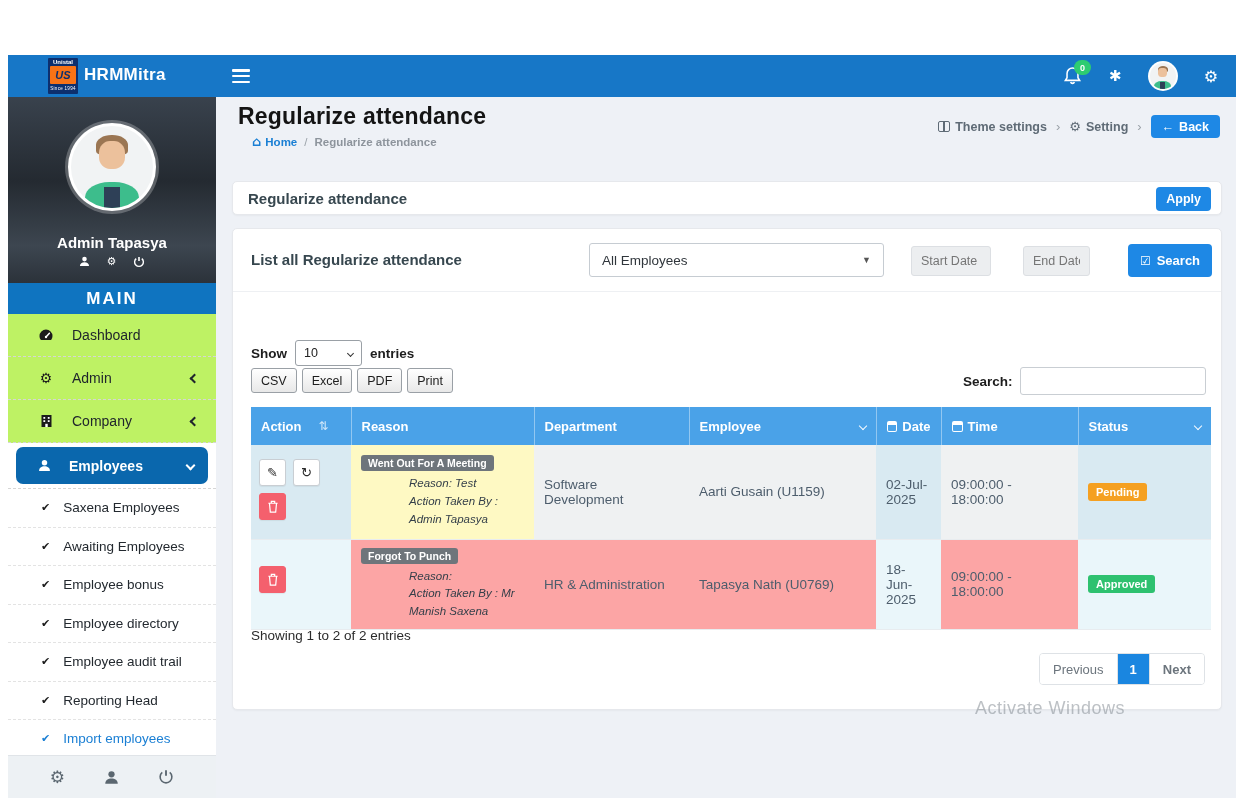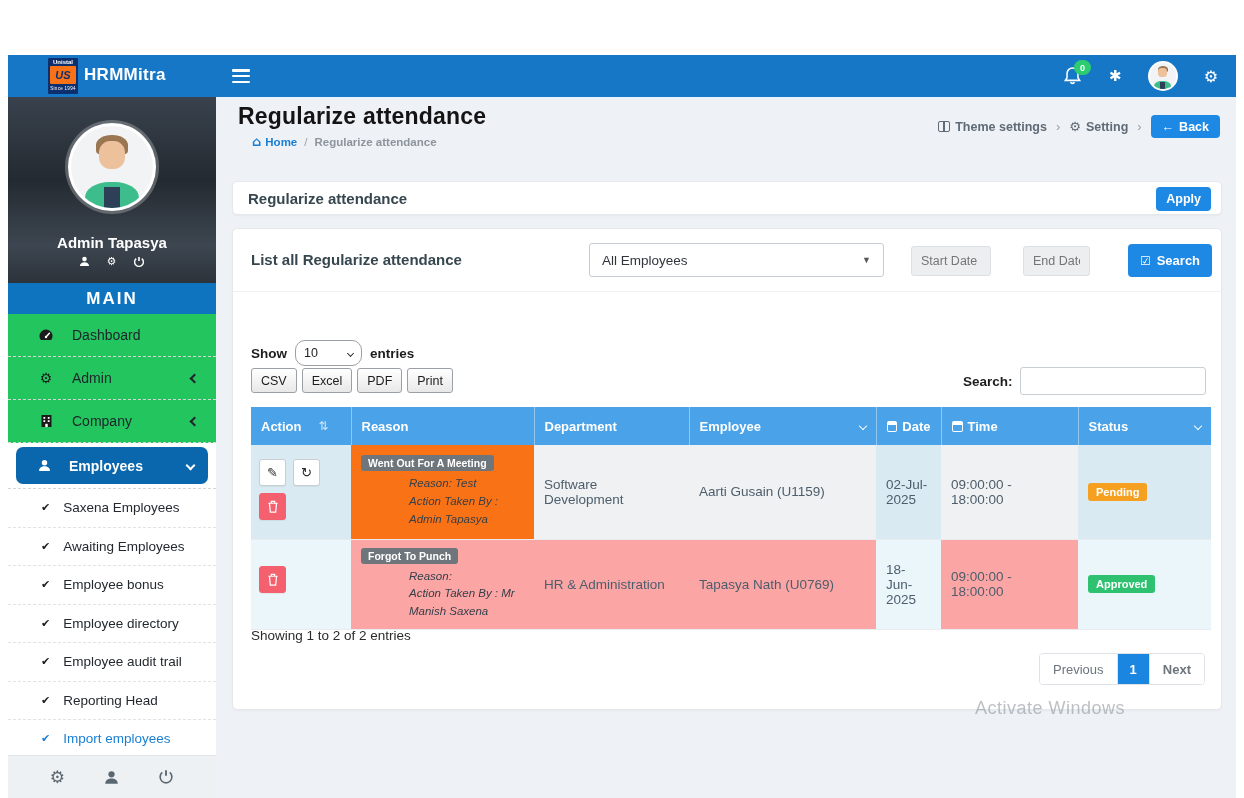"Dashboard" .mitem { background: #22c55e -> #bef264 }
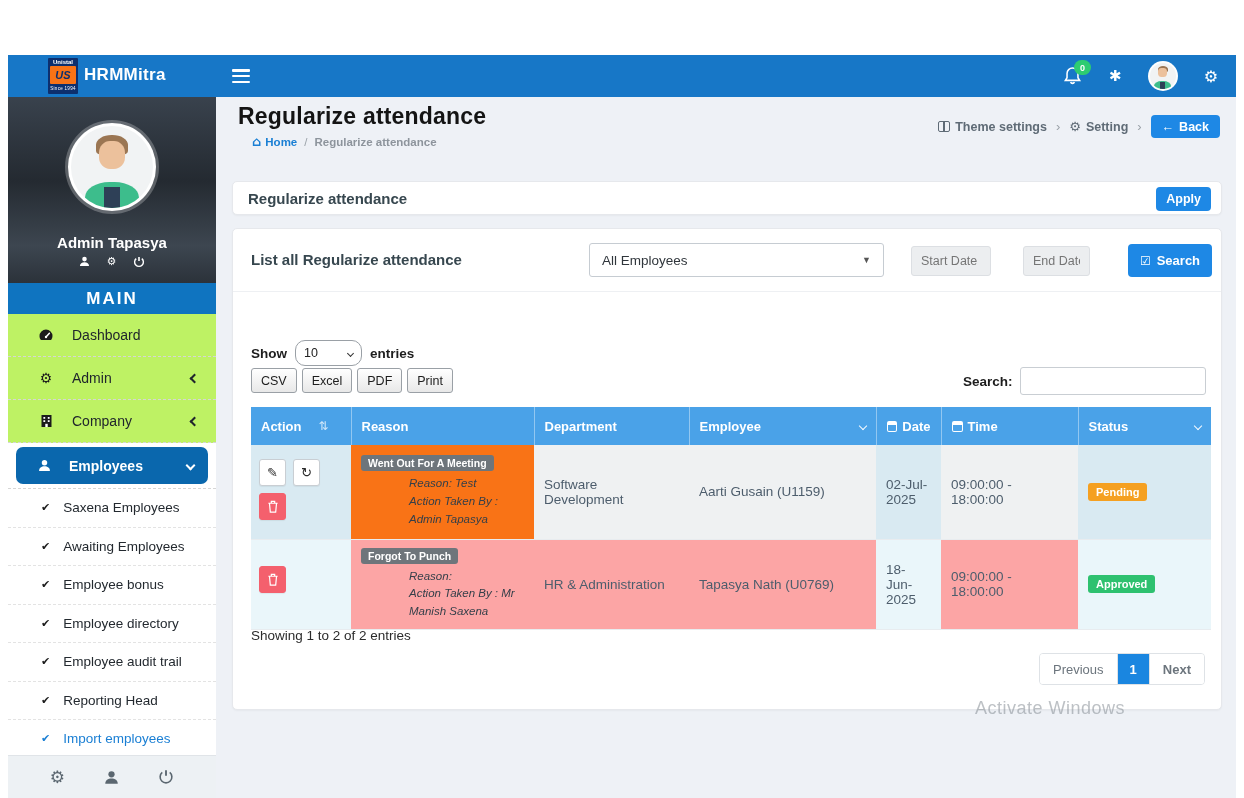"10" .len-select { border-radius: 10px -> 3px }
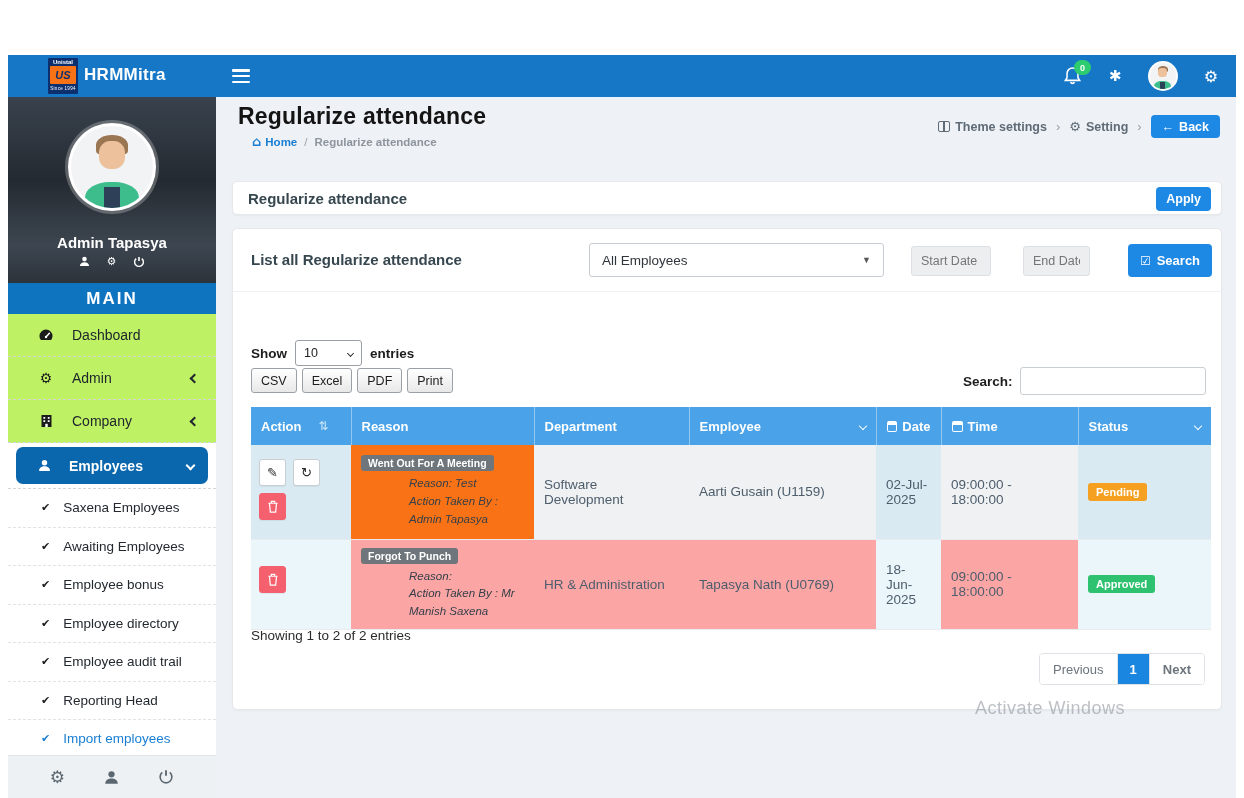"Went Out For A Meeting" td.white1 { background: #f97316 -> #fef9c3 }
